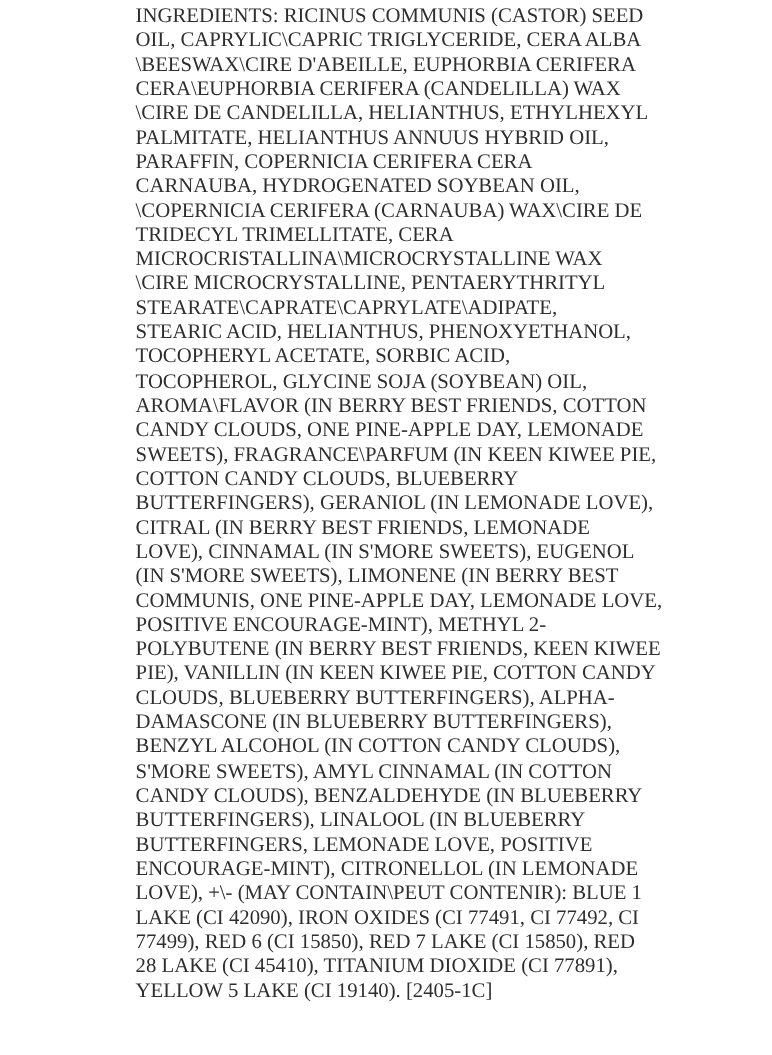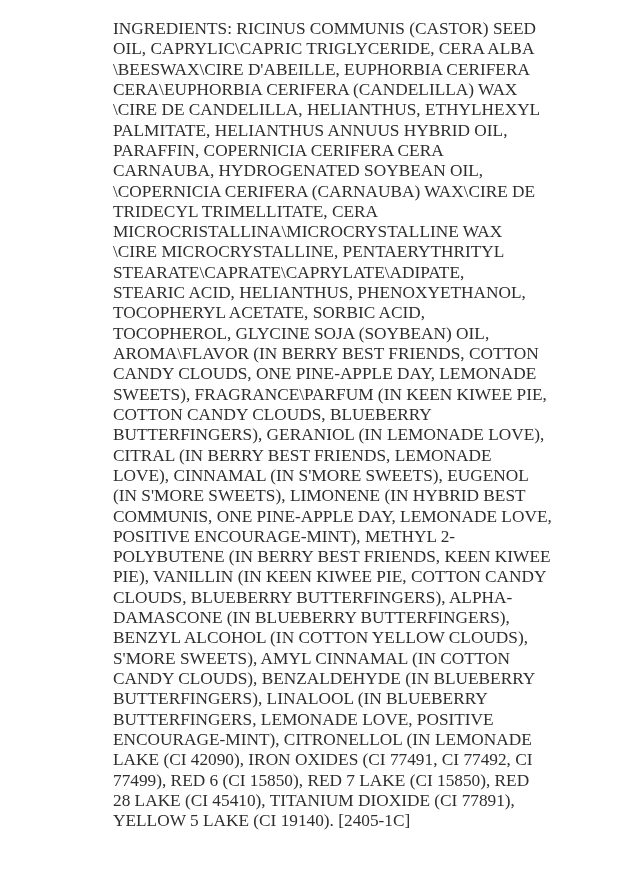"INGREDIENTS: RICINUS COMMUNIS (CASTOR)" .text-block { top: 19px -> 3px }
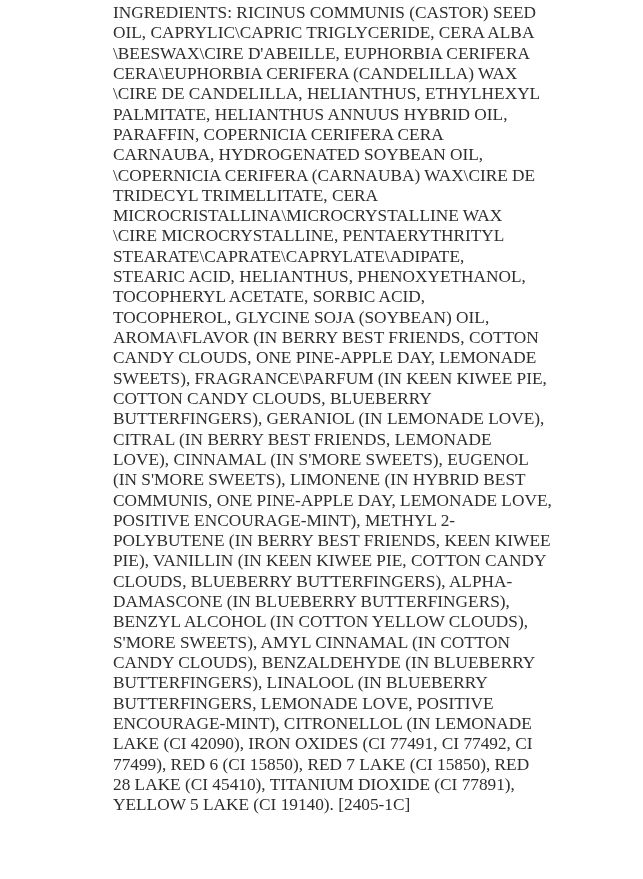"(IN S'MORE SWEETS), LIMONENE (IN" div.text-line { text: HYBRID -> BERRY }
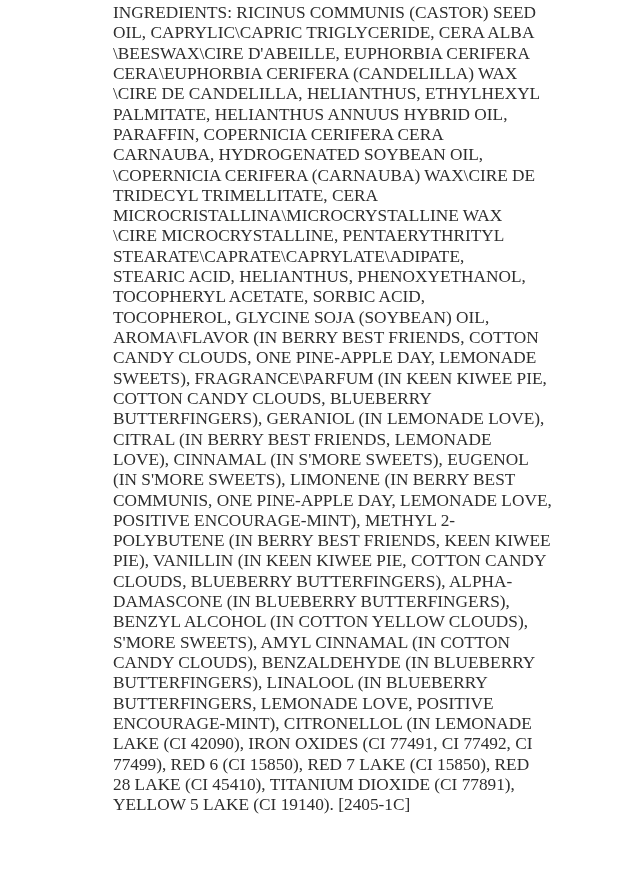"BENZYL ALCOHOL (IN COTTON YELLOW" div.text-line { text: YELLOW -> CANDY }
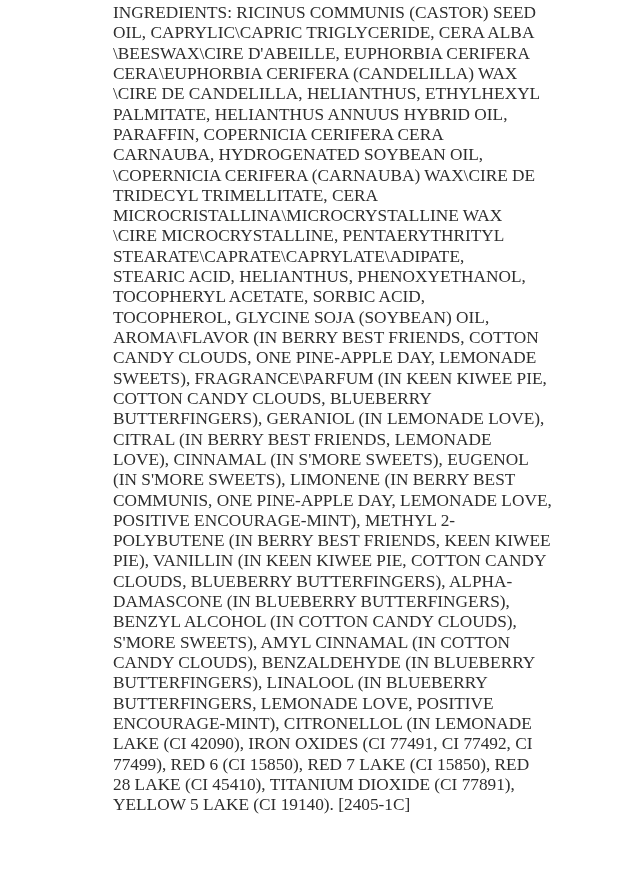"LOVE), +\- (MAY CONTAIN\PEUT CONTENIR):" div.text-line { html: none -> <div>LOVE), +\- (MAY CONTAIN\PEUT CONTENIR): BLUE 1</div> }
